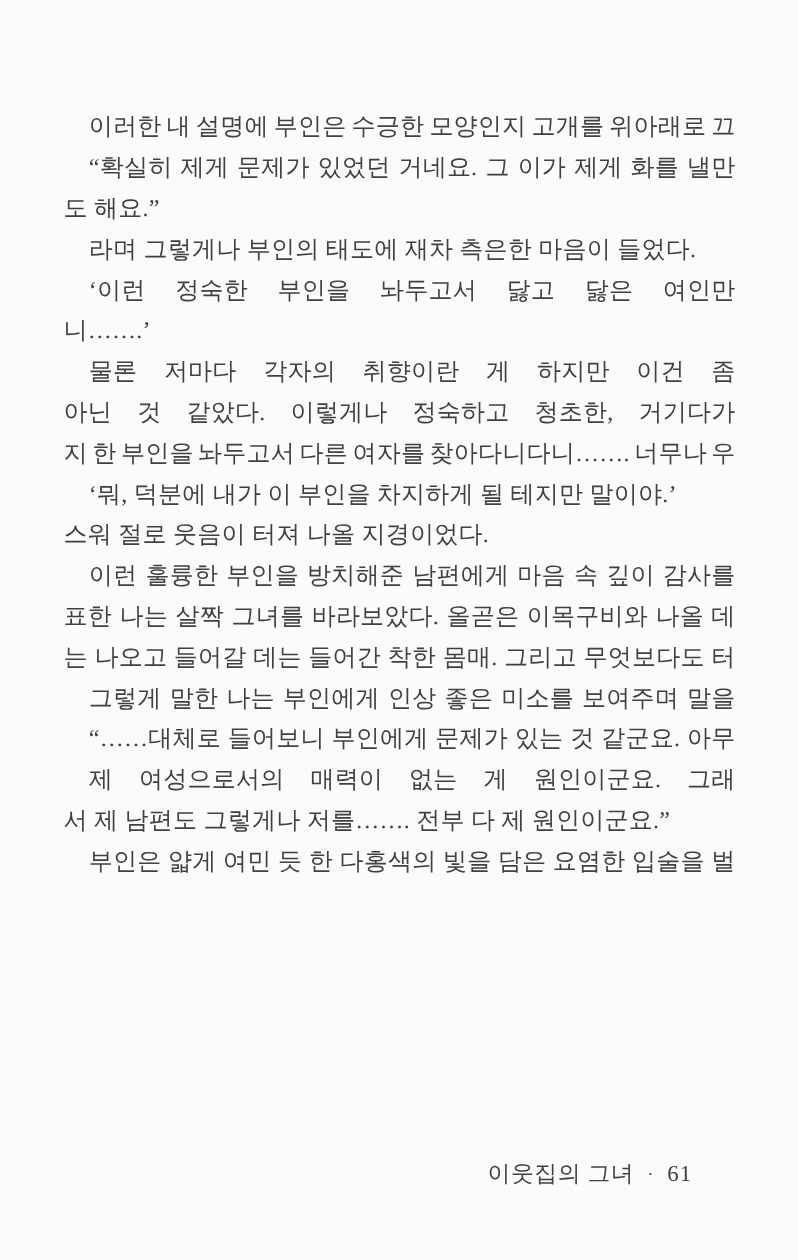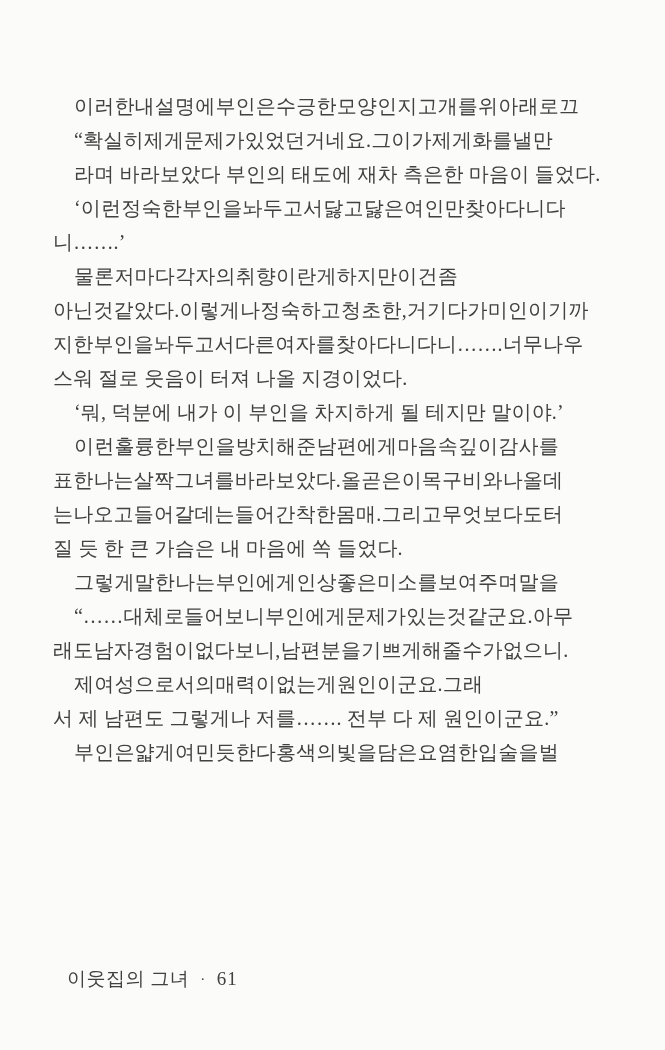"이러한" .line.fill { justify-content: none -> space-between }
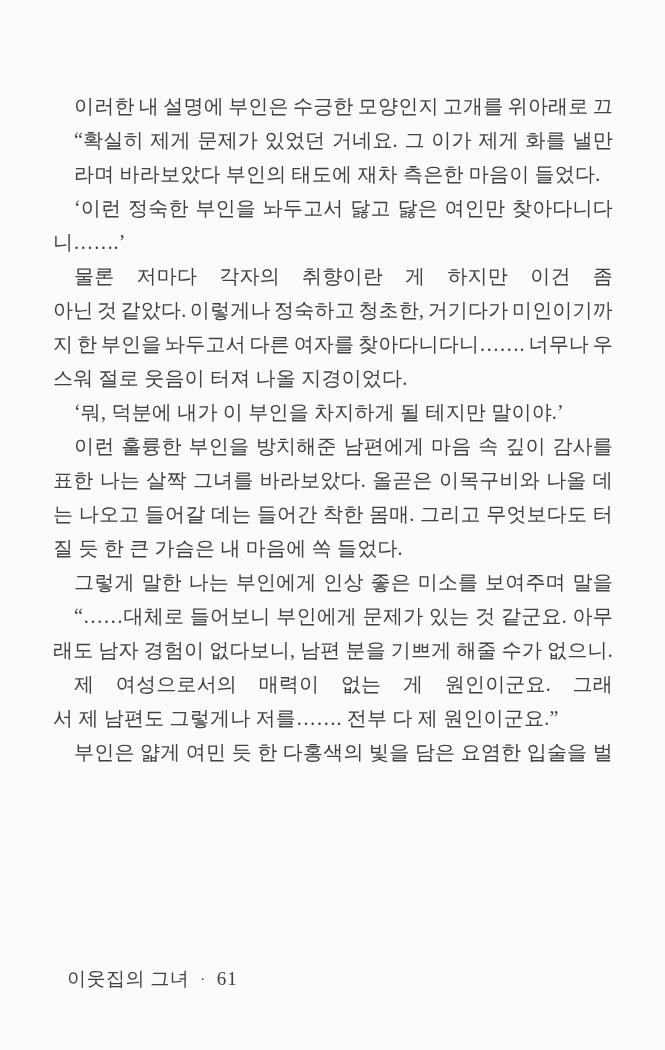"도 해요.”" div.line { html: none -> <div>도 해요.”</div> }
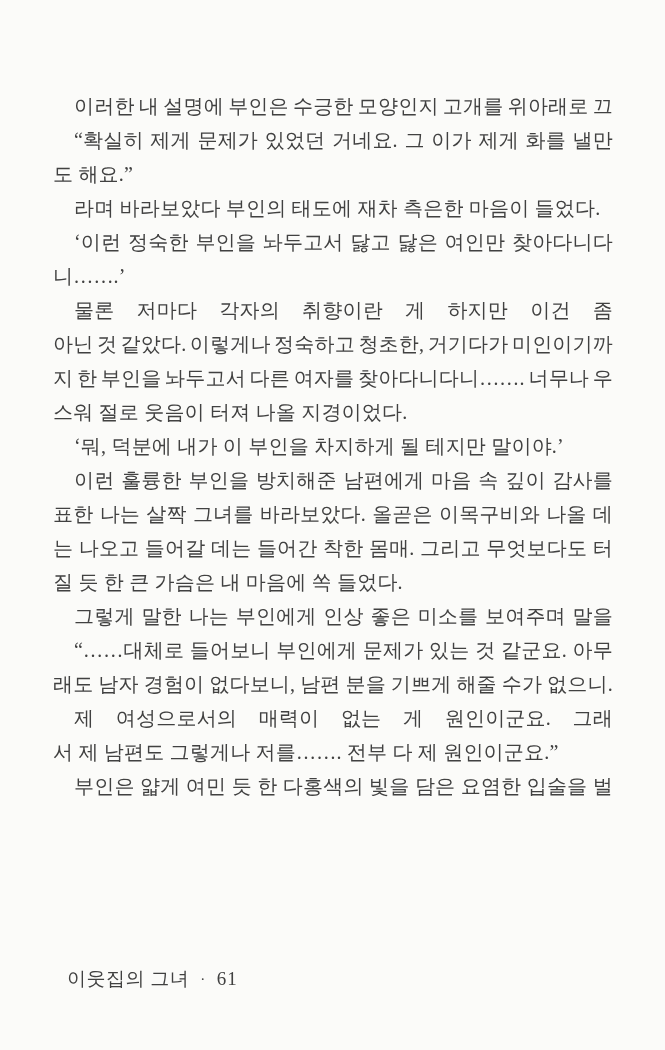"라며 바라보았다 부인의 태도에 재차" div.line { text: 바라보았다 -> 그렇게나 }
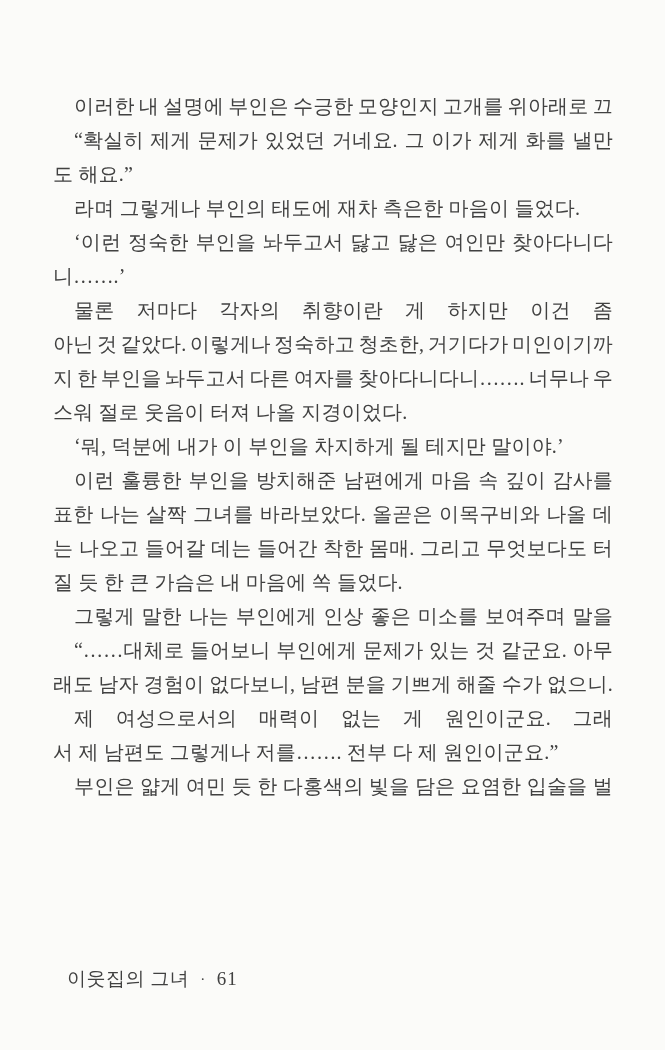"찾아다니다" span { html: <span>찾아다니다</span> -> none }
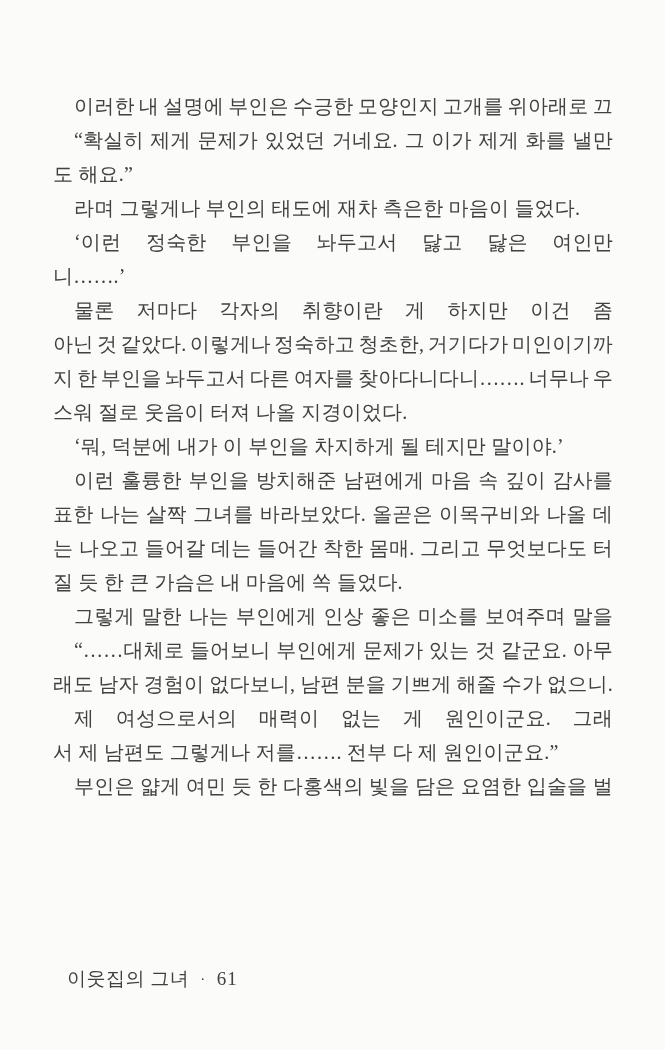"미인이기까" span { html: <span>미인이기까</span> -> none }
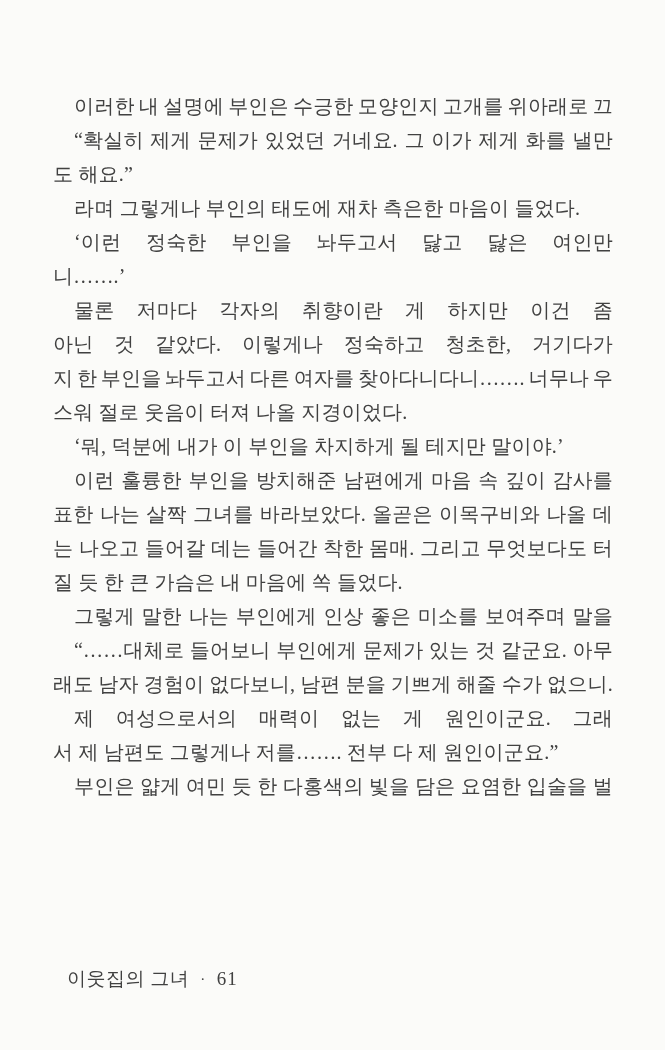"스워 절로 웃음이 터져 나올" div.line { order: before "‘뭐, 덕분에 내가 이 부인을" -> after "‘뭐, 덕분에 내가 이 부인을" }
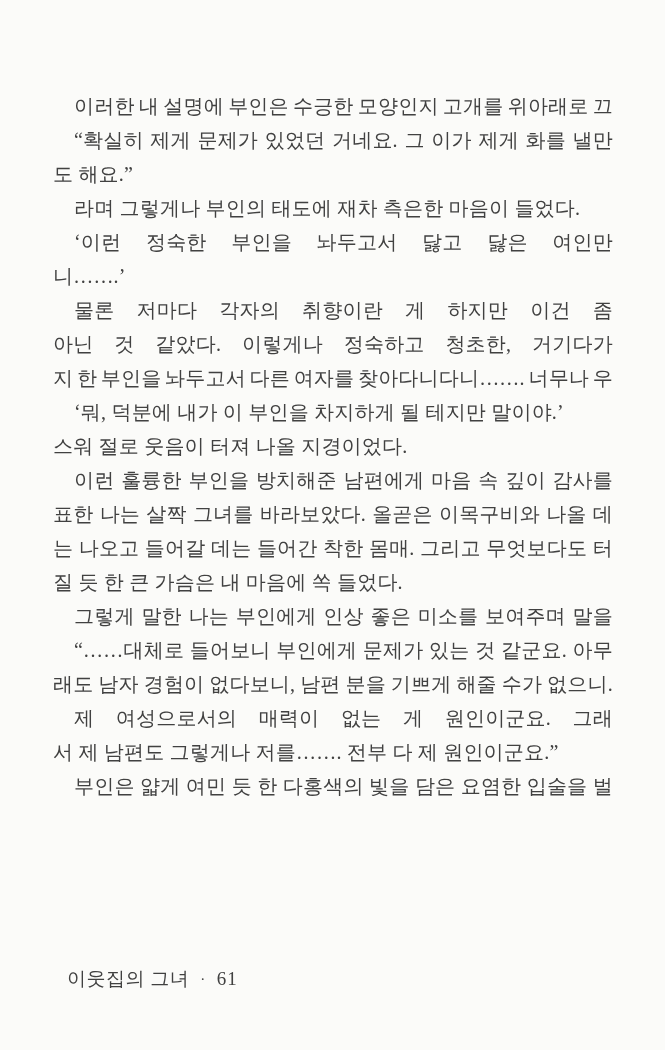"질 듯 한 큰 가슴은" div.line { html: <div>질 듯 한 큰 가슴은 내 마음에 쏙 들었다.</div> -> none }
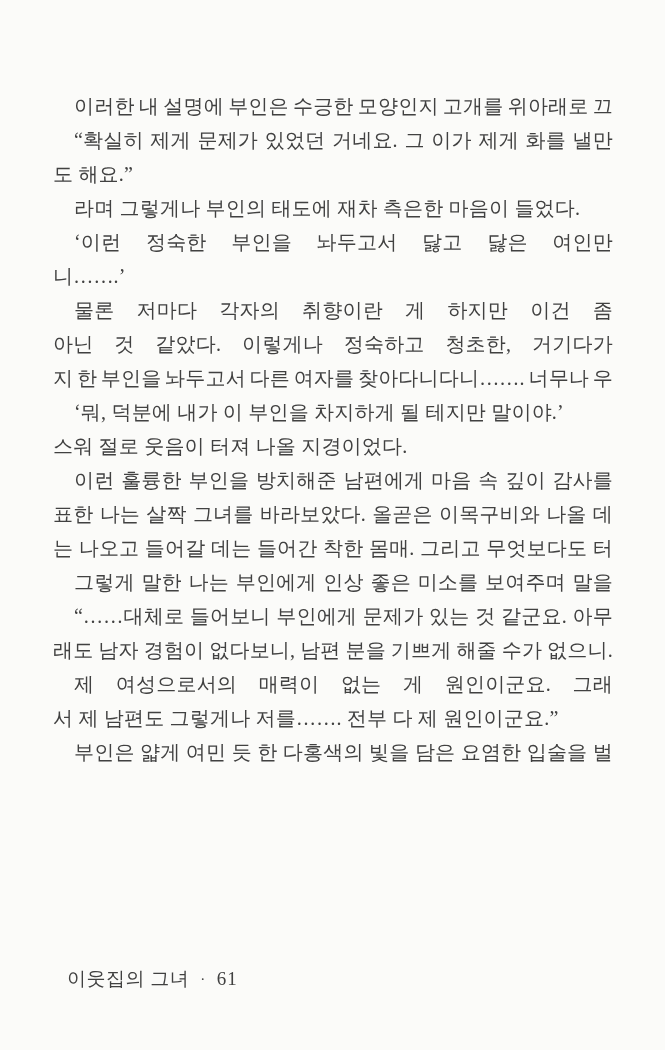"래도" div.line { html: <div> <span>래도</span> <span>남자</span> <span>경험이</span> <span>없다보니,</span> <span>남편</span> <span>분을</span> <span>기쁘게</span> <span>해줄</span> <span>수가</span> <span>없으니.</span> </div> -> none }
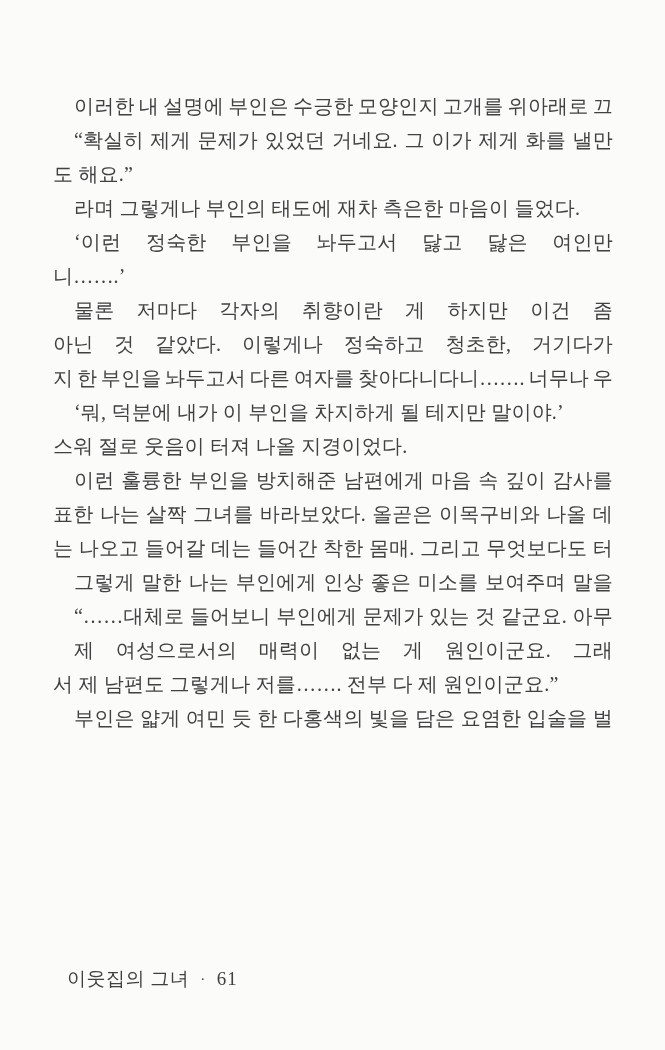"이웃집의 그녀 · 61" .footer { left: 67px -> 48px; text-align: none -> right }
